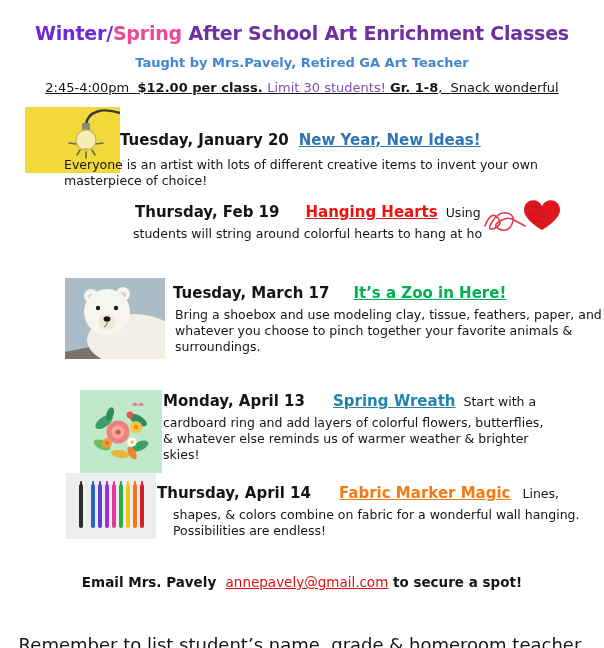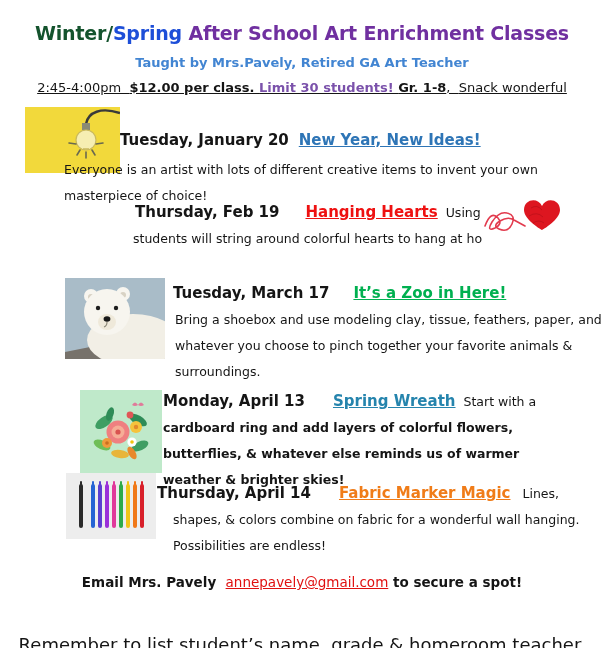"Winter/" .title .t-blue { color: #14532d -> #6d28d9 }
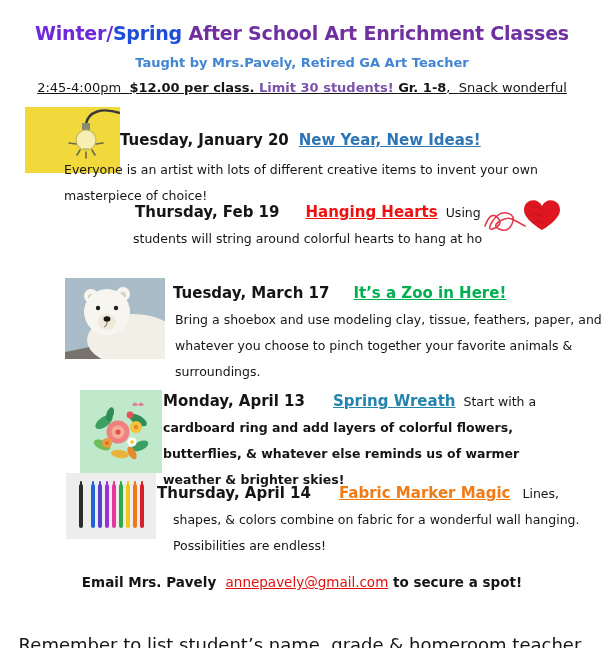"Spring" .title .t-green { color: #1d4ed8 -> #ec4899 }
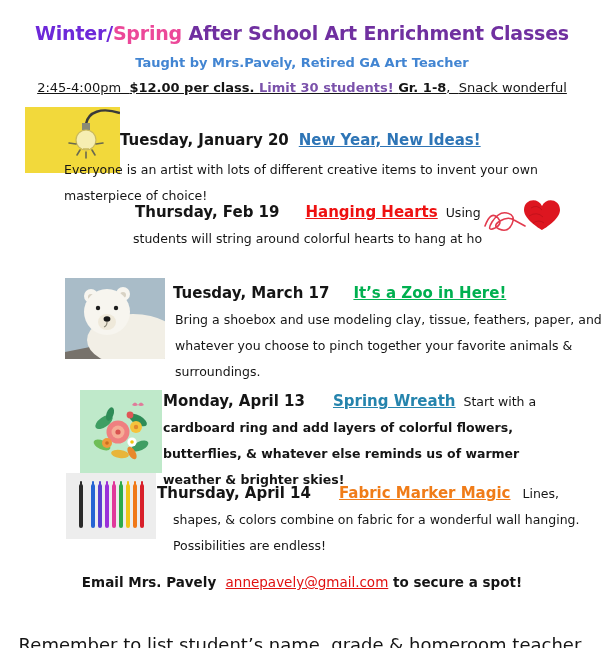"Limit 30 students!" .infoline .limit { font-weight: bold -> normal }
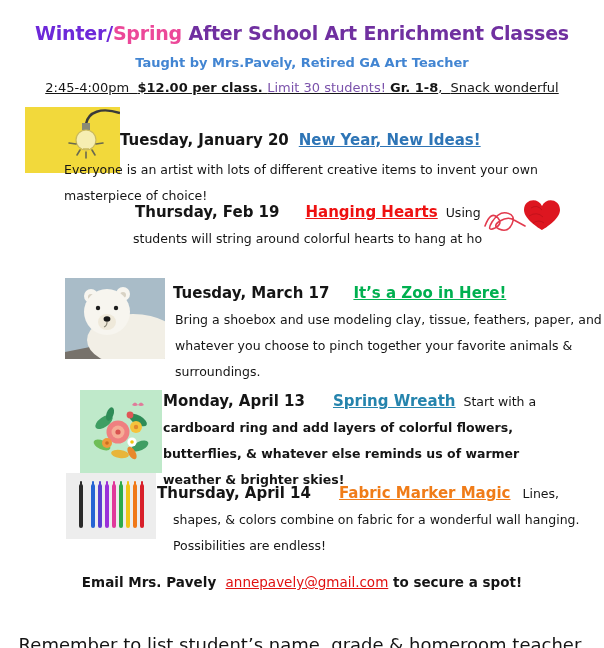"Everyone is an artist with" .desc { line-height: 26px -> 16px }
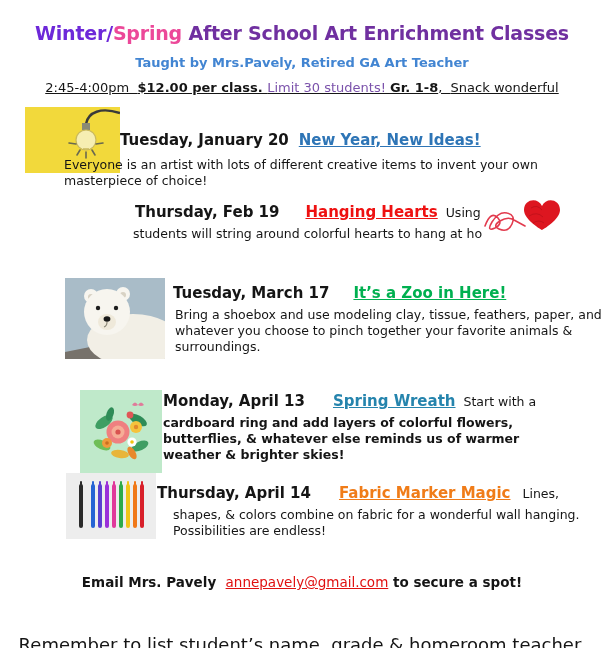"cardboard ring and add layers" .desc-apr { font-weight: bold -> none }
